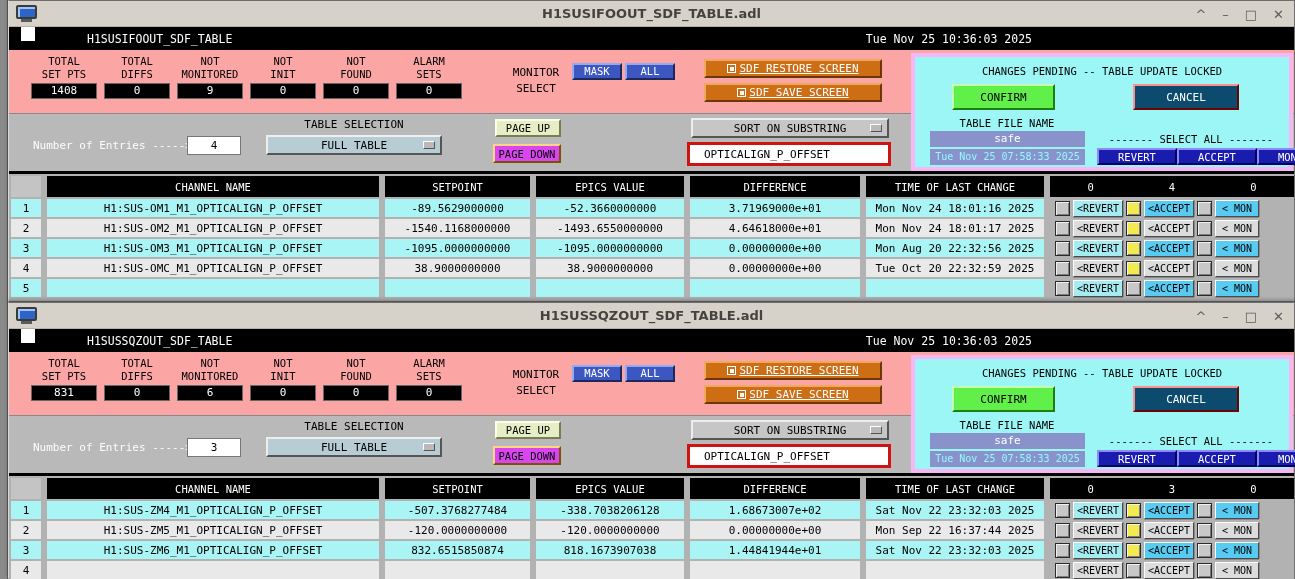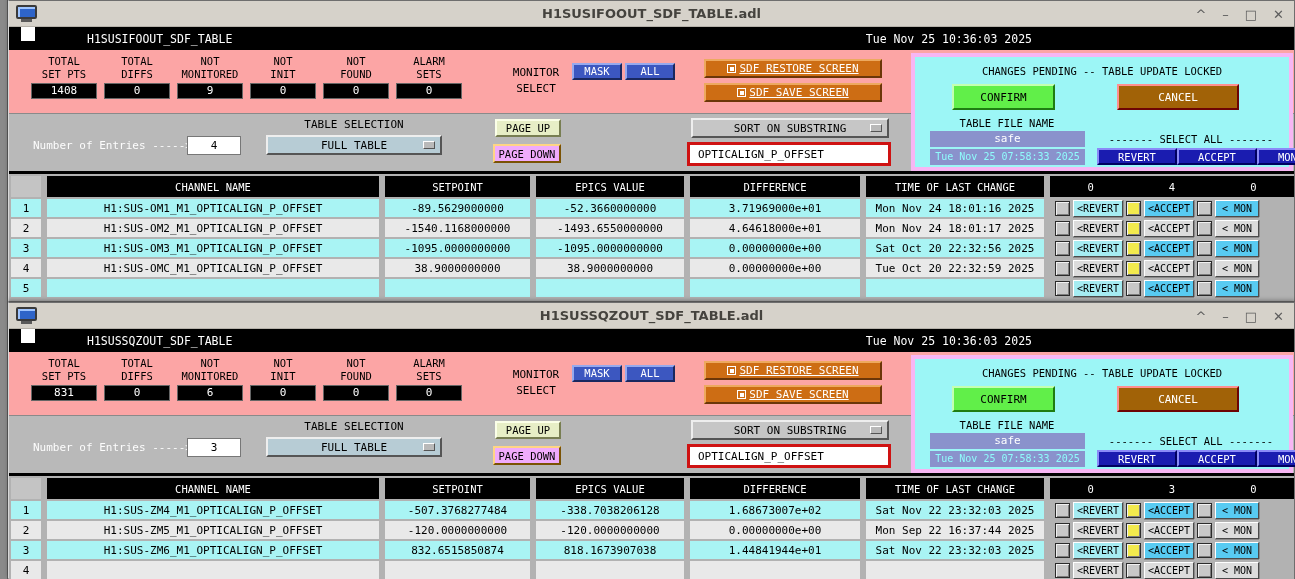"CANCEL" .cancelbtn { background: #a16207 -> #0c4a6e; width: 122px -> 106px }
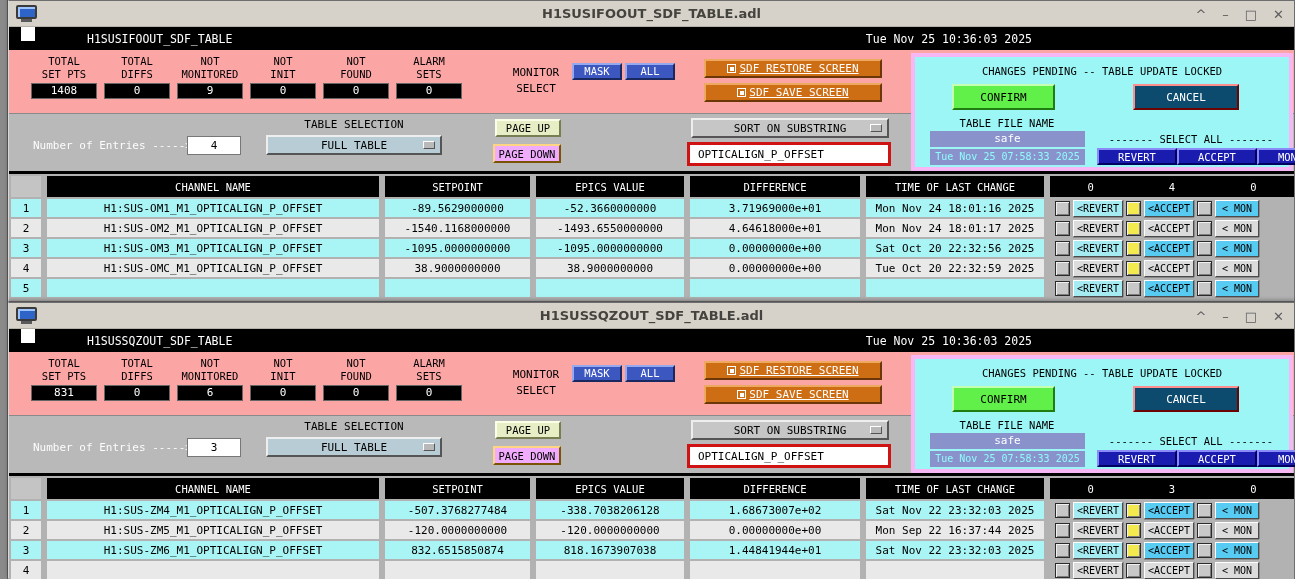"PAGE DOWN" .pagedown { background: #f0abfc -> #d946ef }
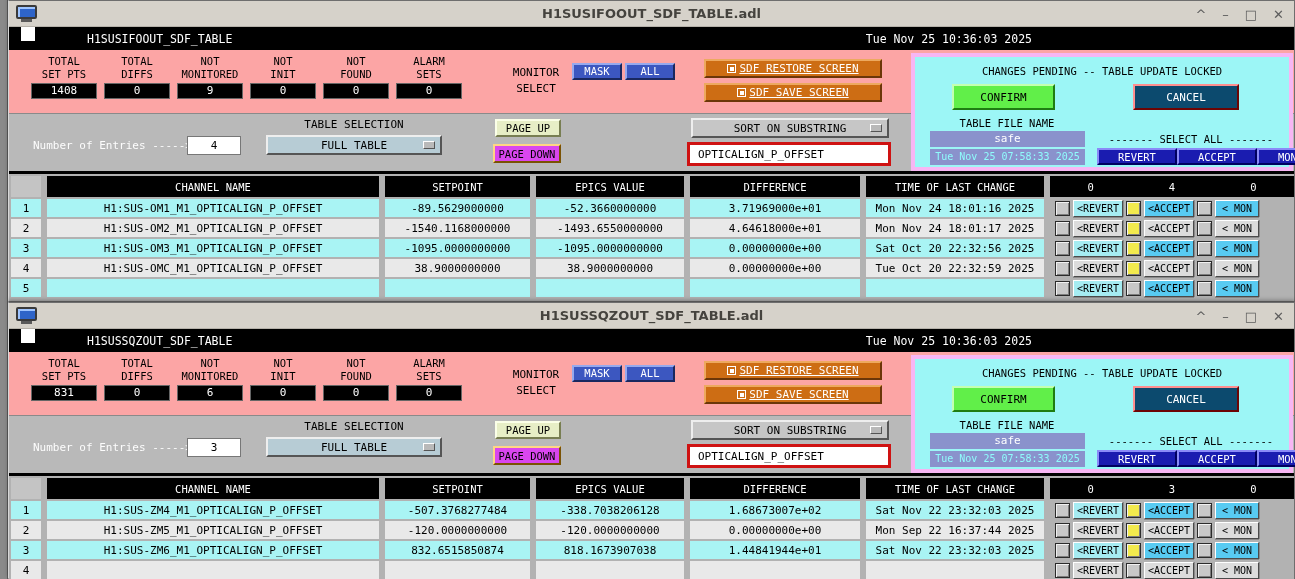"OPTICALIGN_P_OFFSET" .sort-input { padding-left: 8px -> 14px }
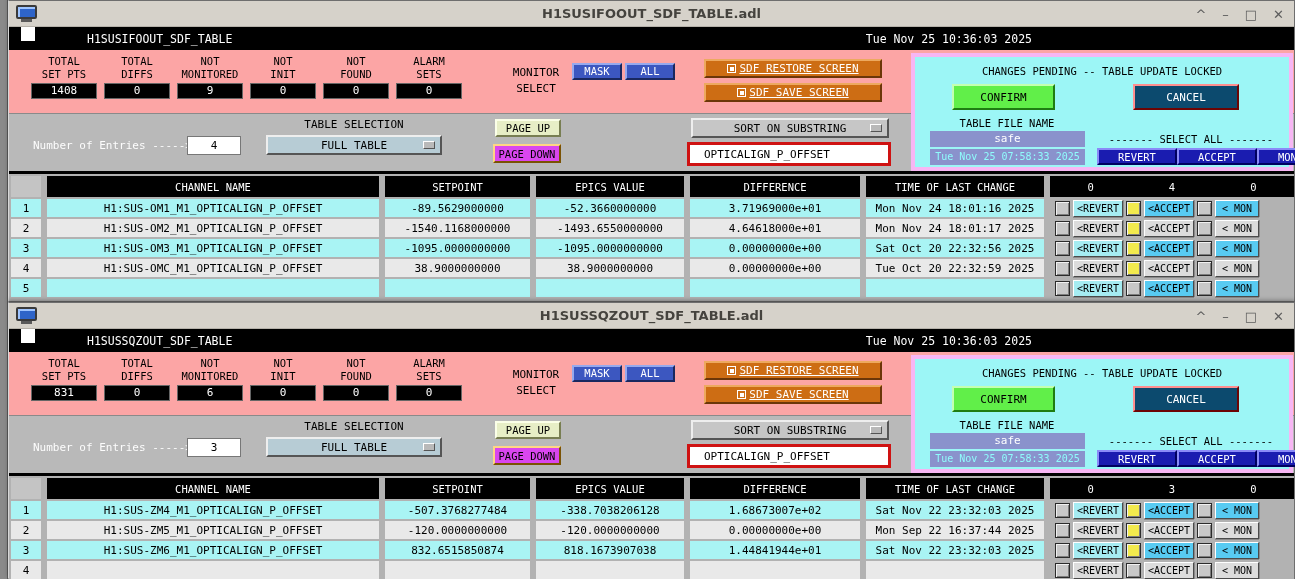"Sat Oct 20 22:32:56 2025" div.c { text: Sat Oct -> Mon Aug }
